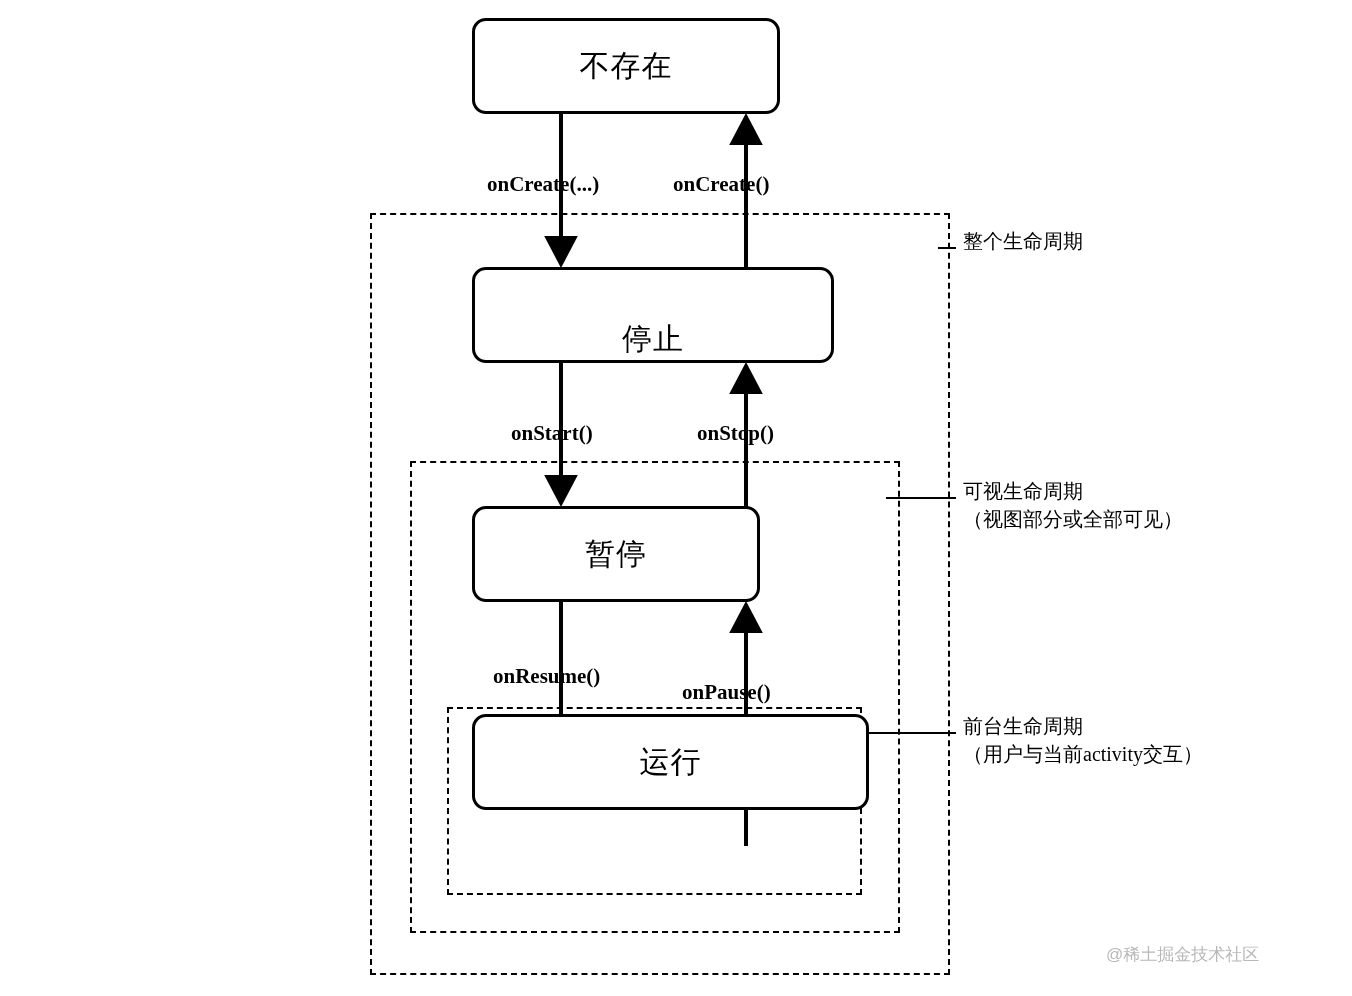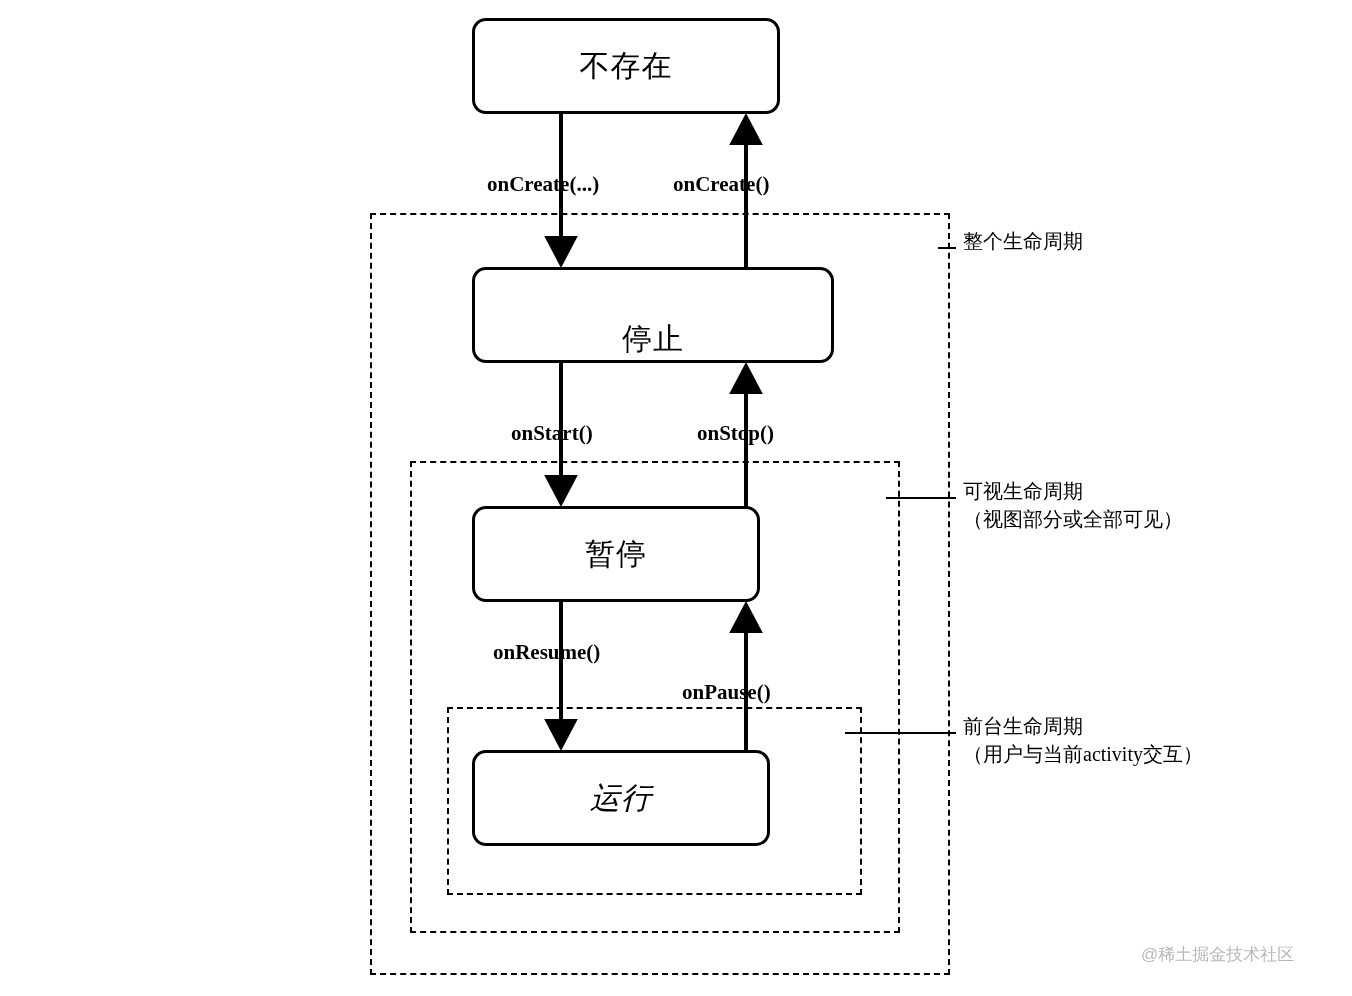"onResume()" div.callback-label { top: 640px -> 664px }
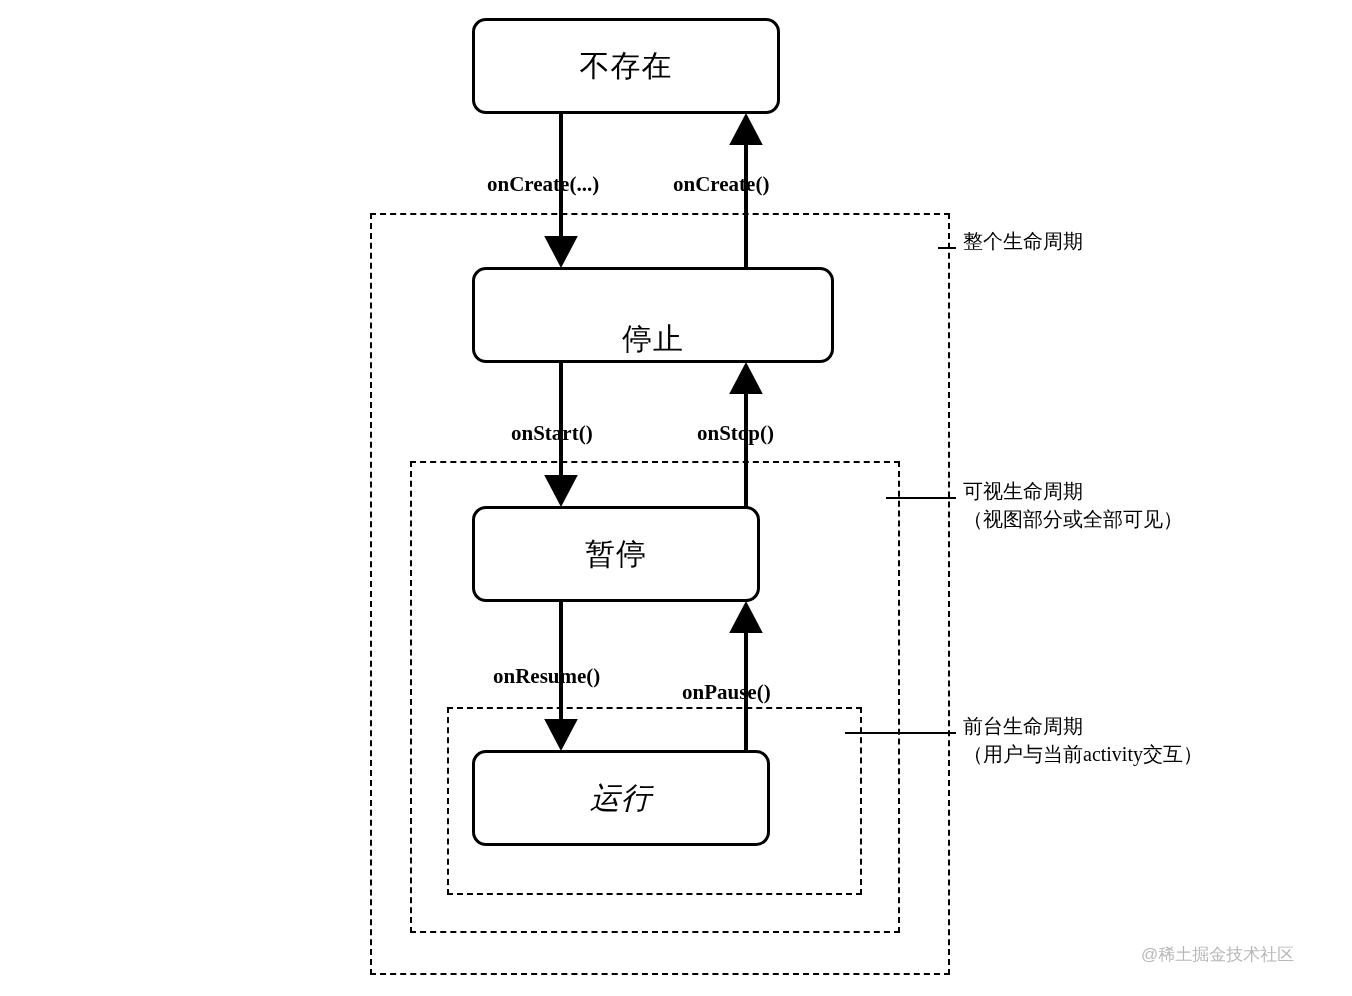"运行" div.state-box { font-style: italic -> none; top: 750px -> 714px; width: 298px -> 397px }
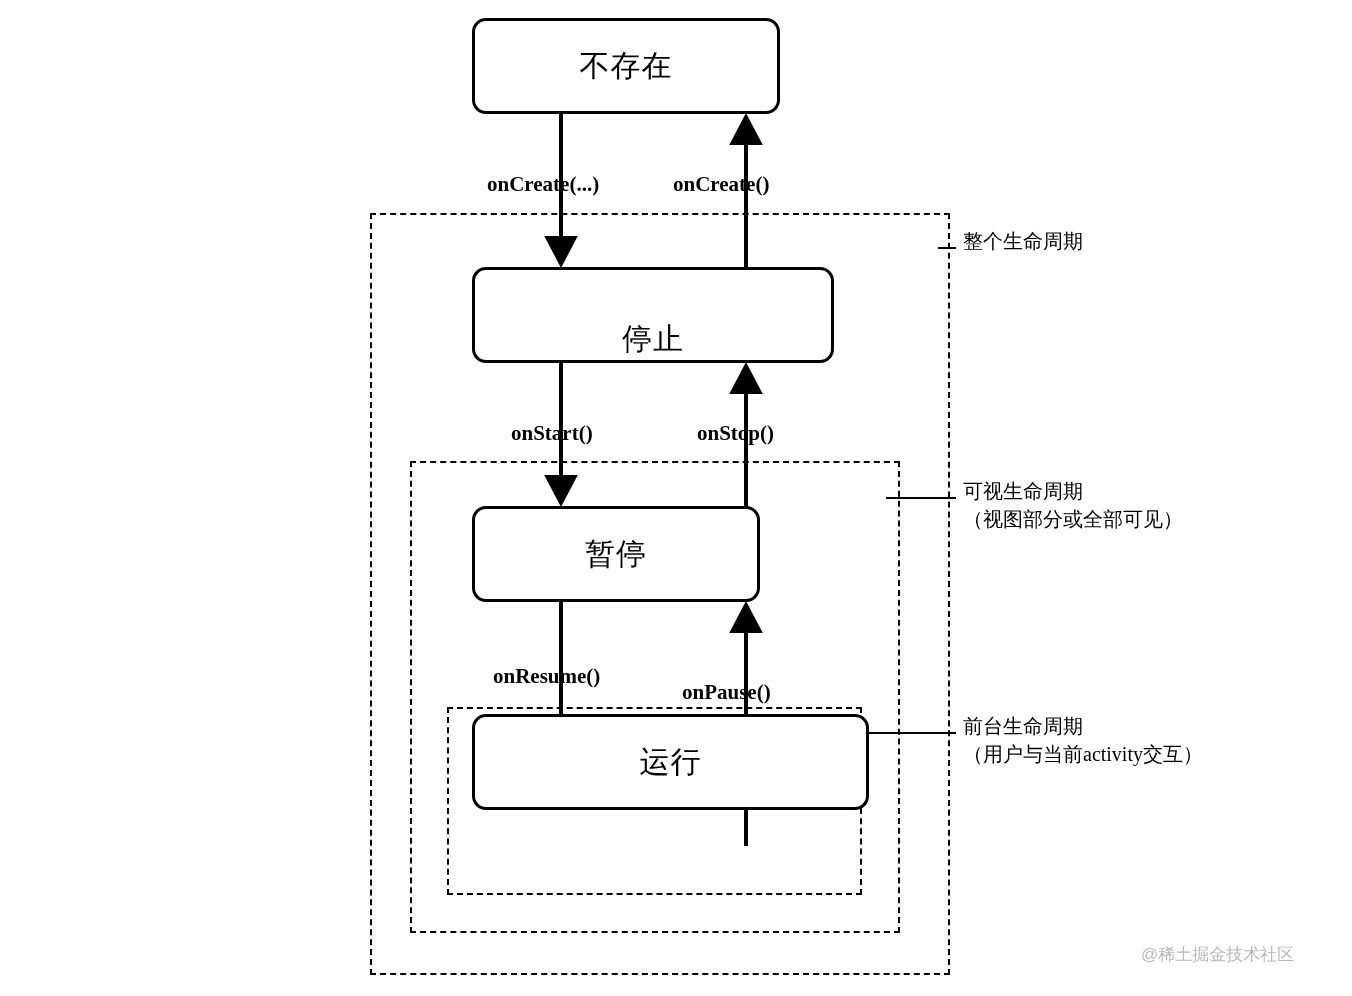"@稀土掘金技术社区" div.watermark { margin-left: 35px -> none }
